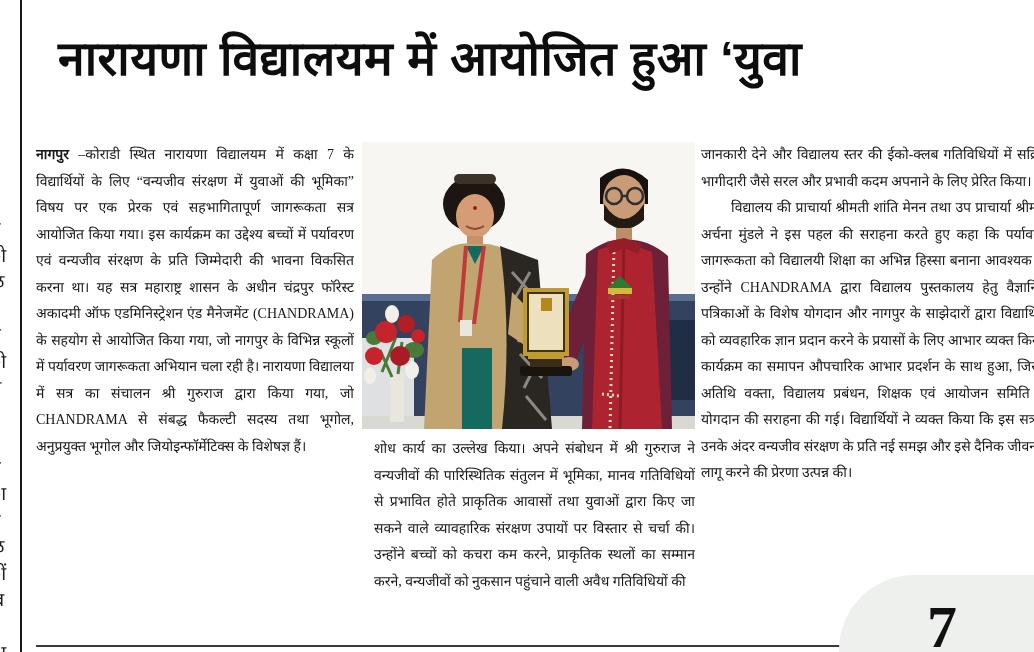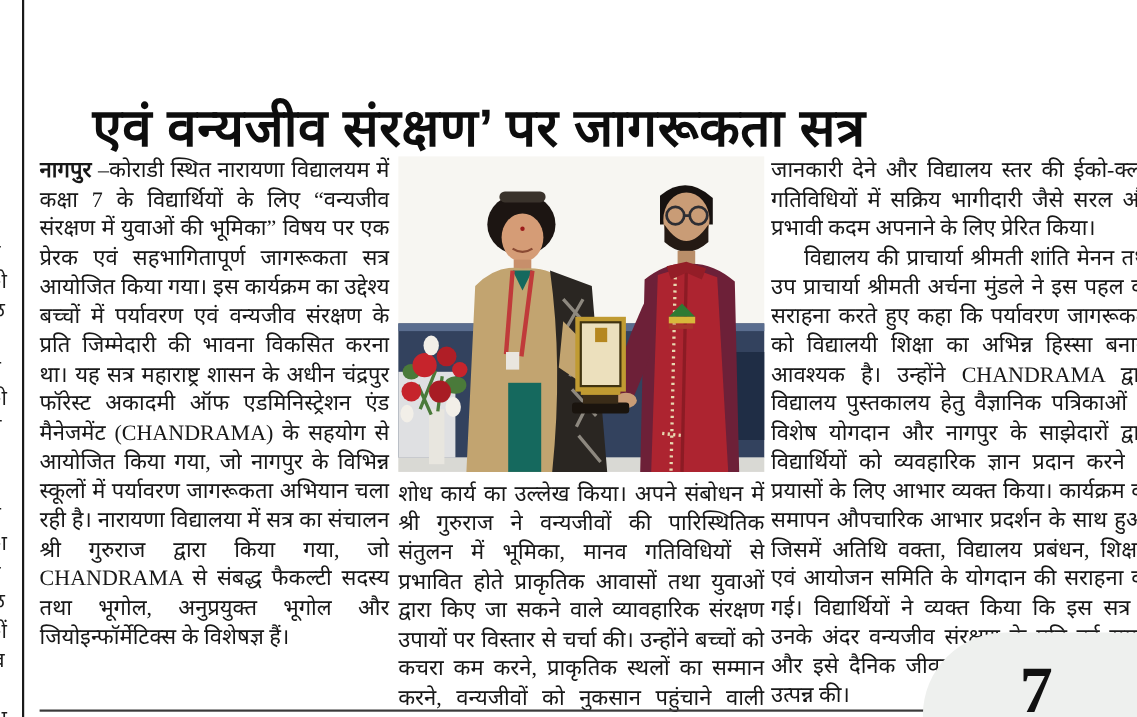"नारायणा विद्यालयम में आयोजित हुआ" div.headline { html: none -> <div>नारायणा विद्यालयम में आयोजित हुआ ‘युवा</div> }
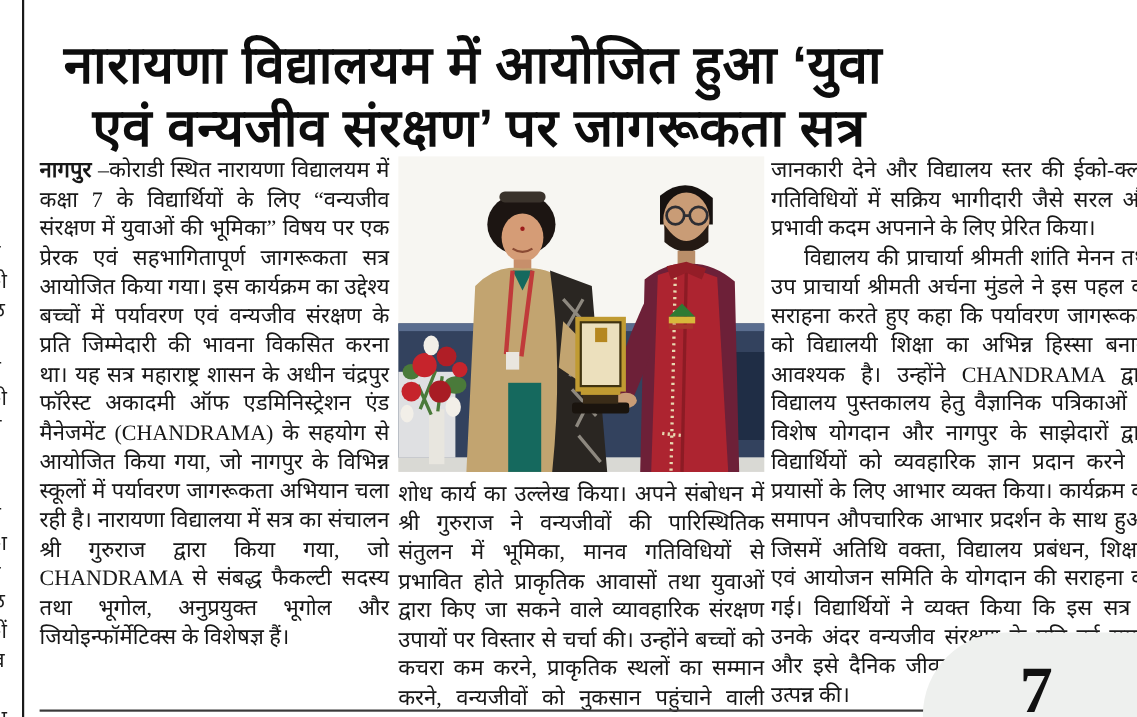"एवं वन्यजीव संरक्षण’ पर जागरूकता" div.headline { html: <div>एवं वन्यजीव संरक्षण’ पर जागरूकता सत्र</div> -> none }
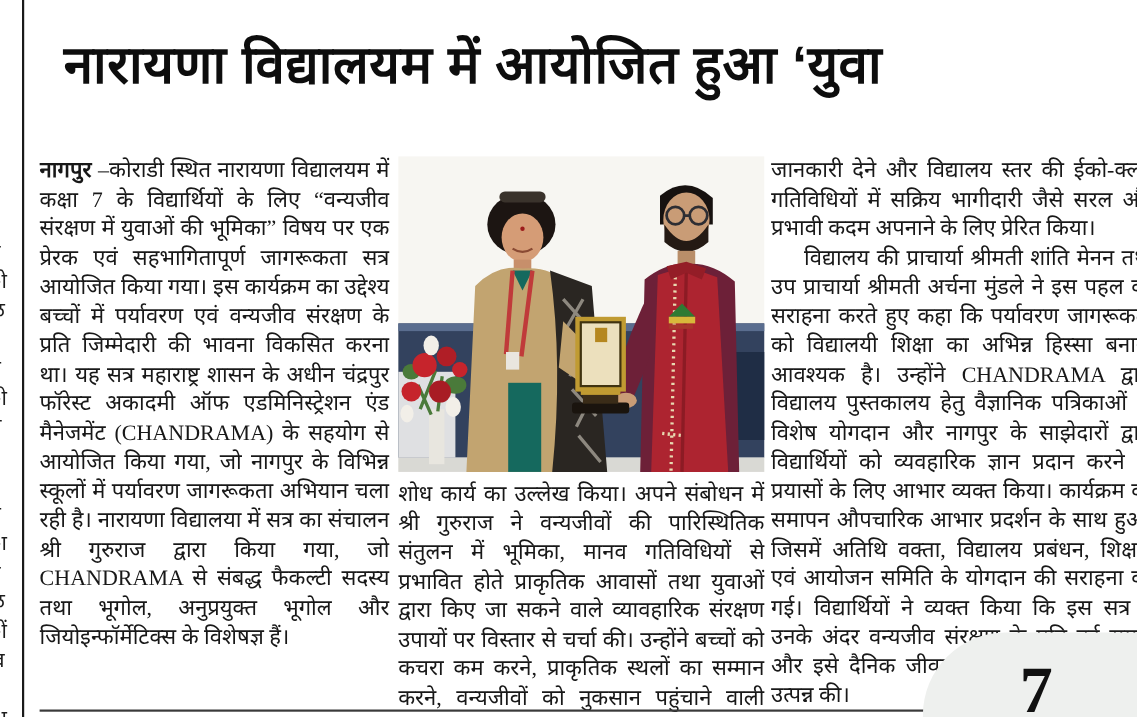"नागपुर –कोराडी स्थित नारायणा विद्यालयम" .col { font-size: 20px -> 14px }
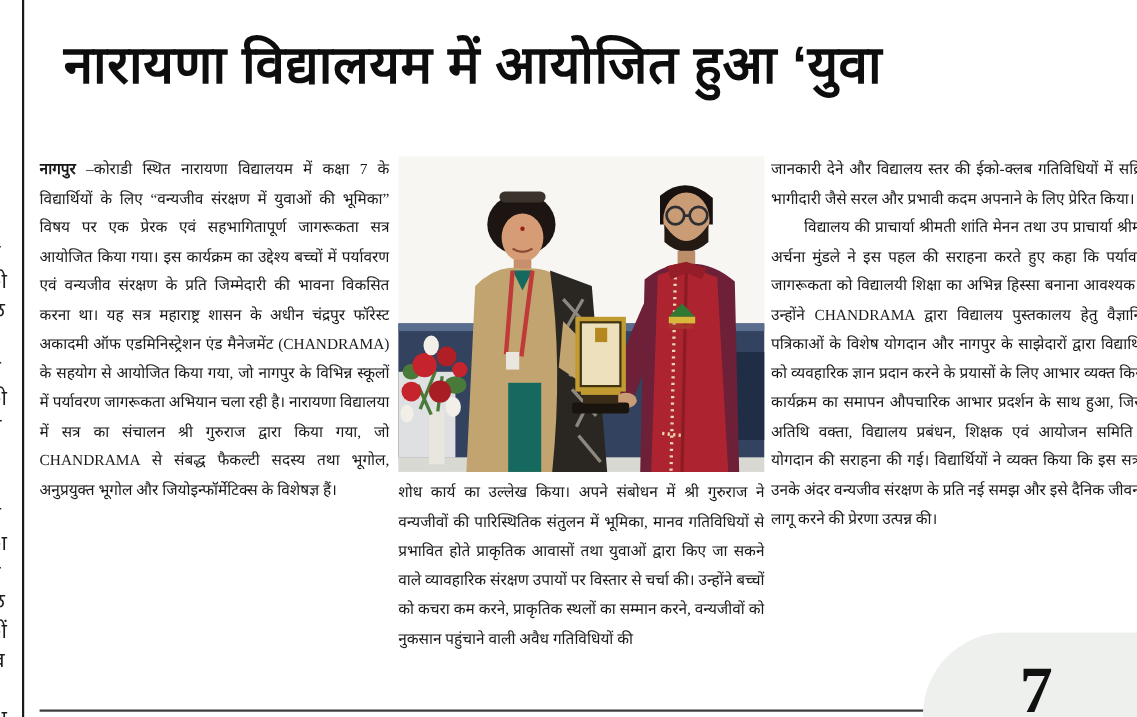"शोध कार्य का उल्लेख किया।" #col2-text { margin-left: none -> 12px }
